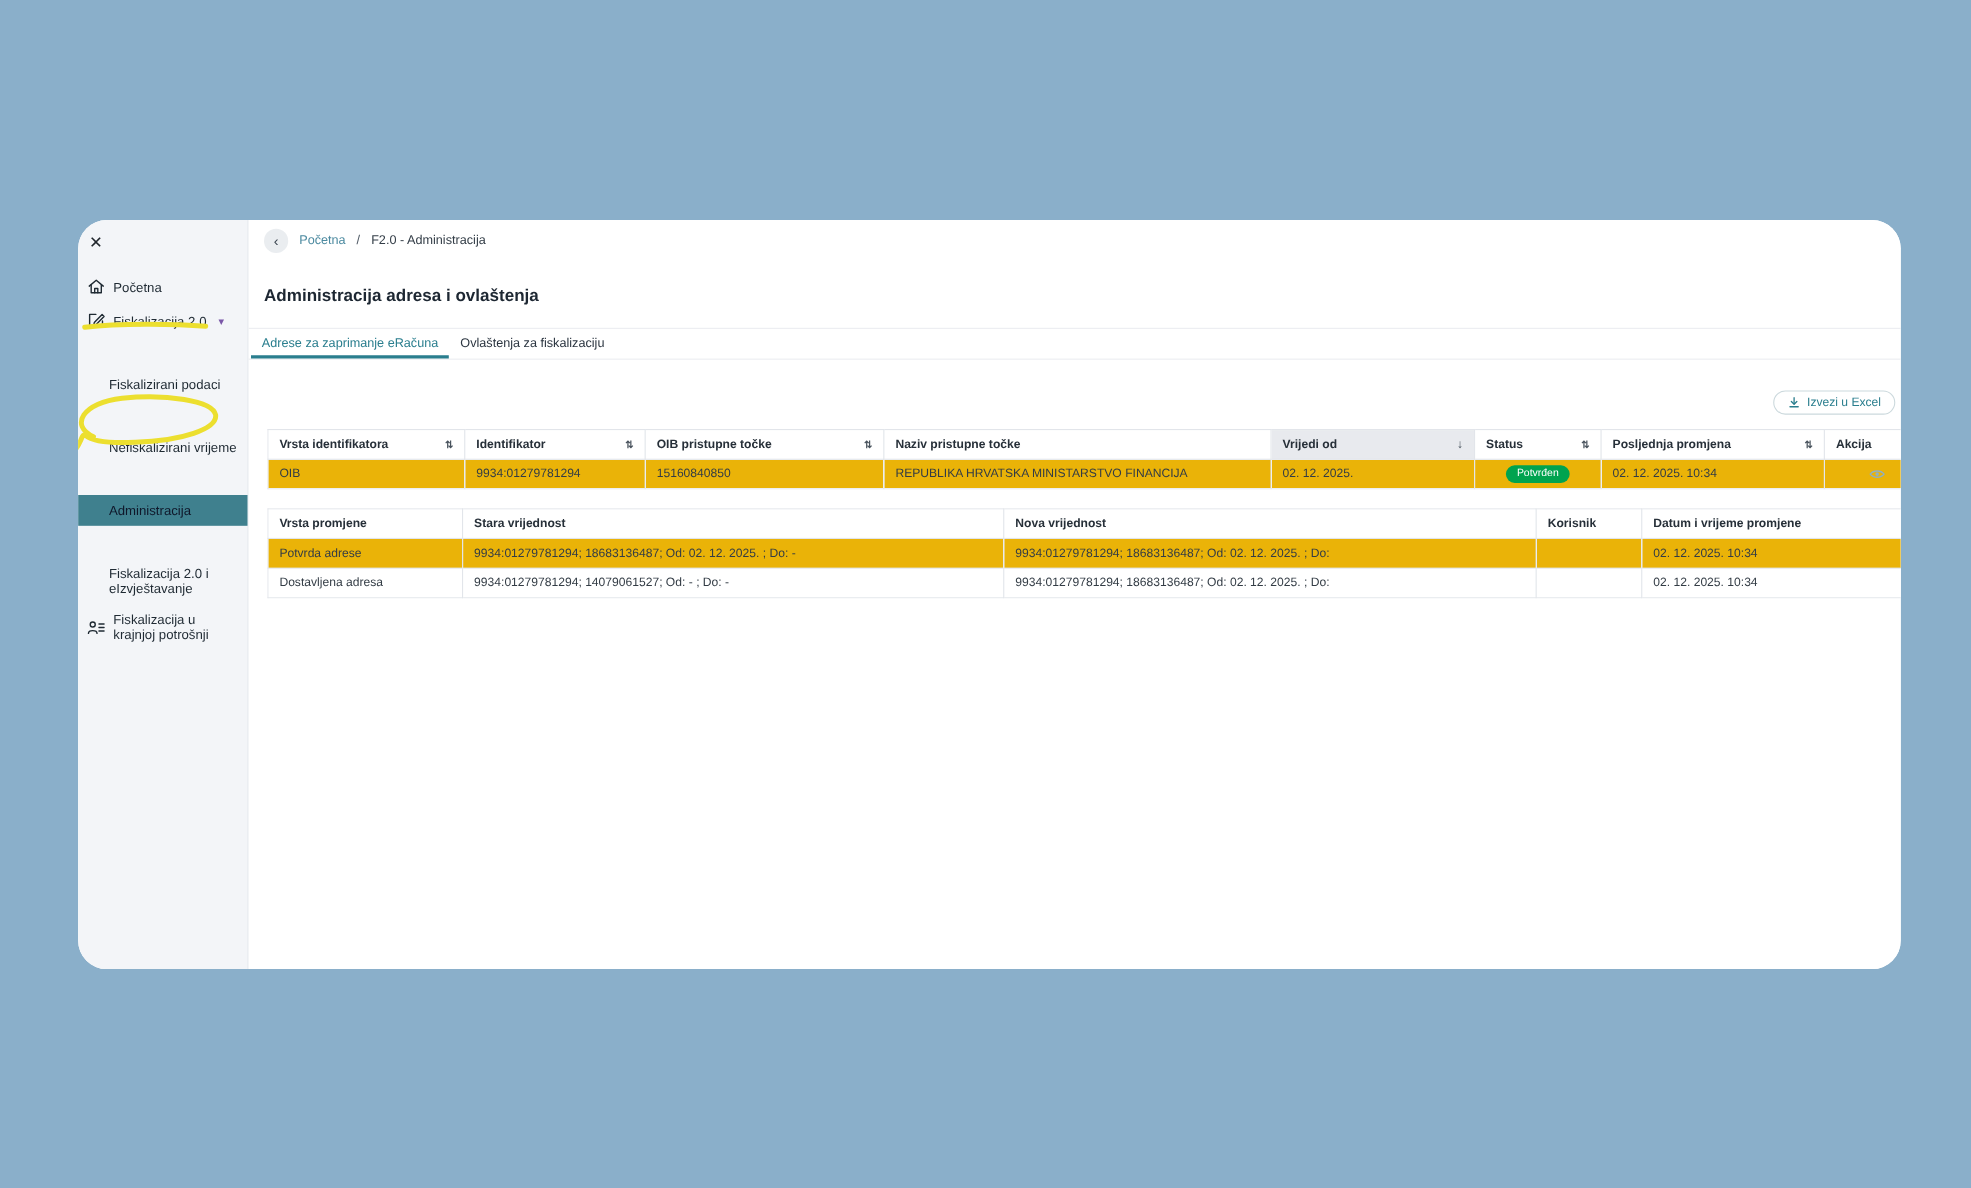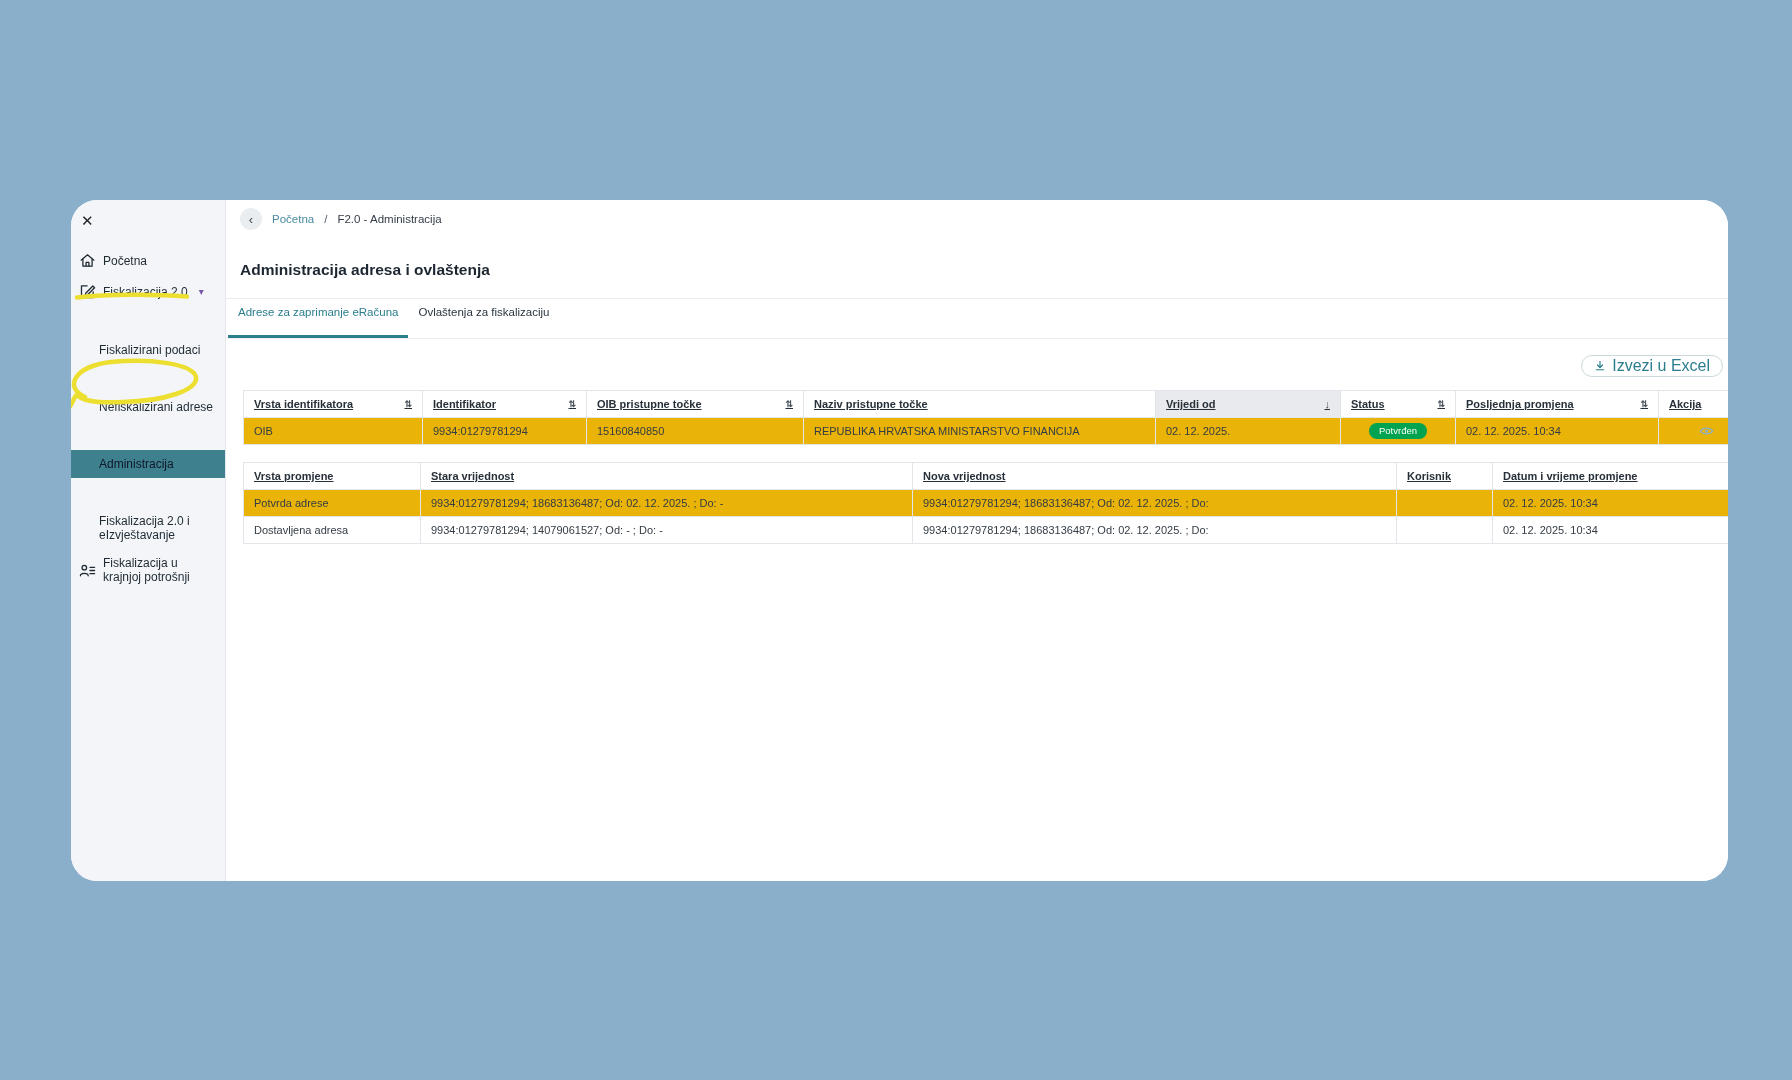"Adrese za zaprimanje eRačuna" .tabbar { height: 41px -> 29px }
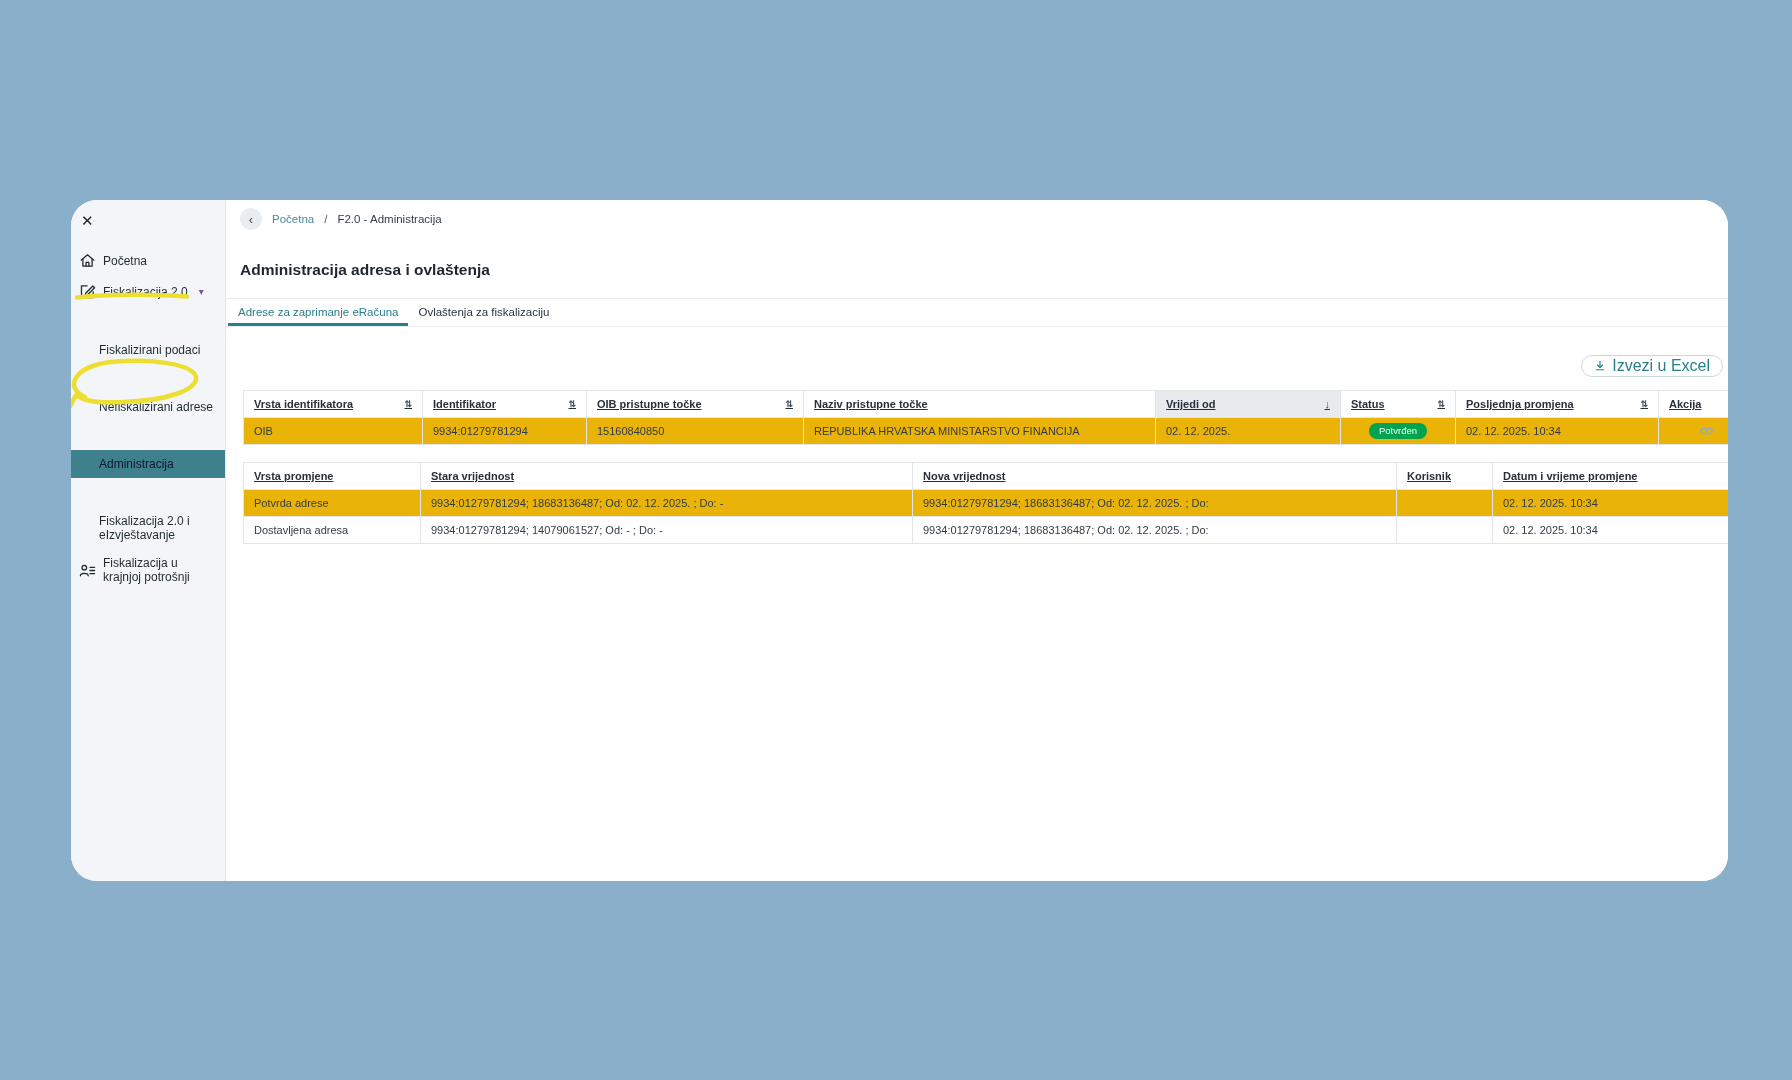"Izvezi u Excel" .export-btn { font-size: 16px -> 11px }
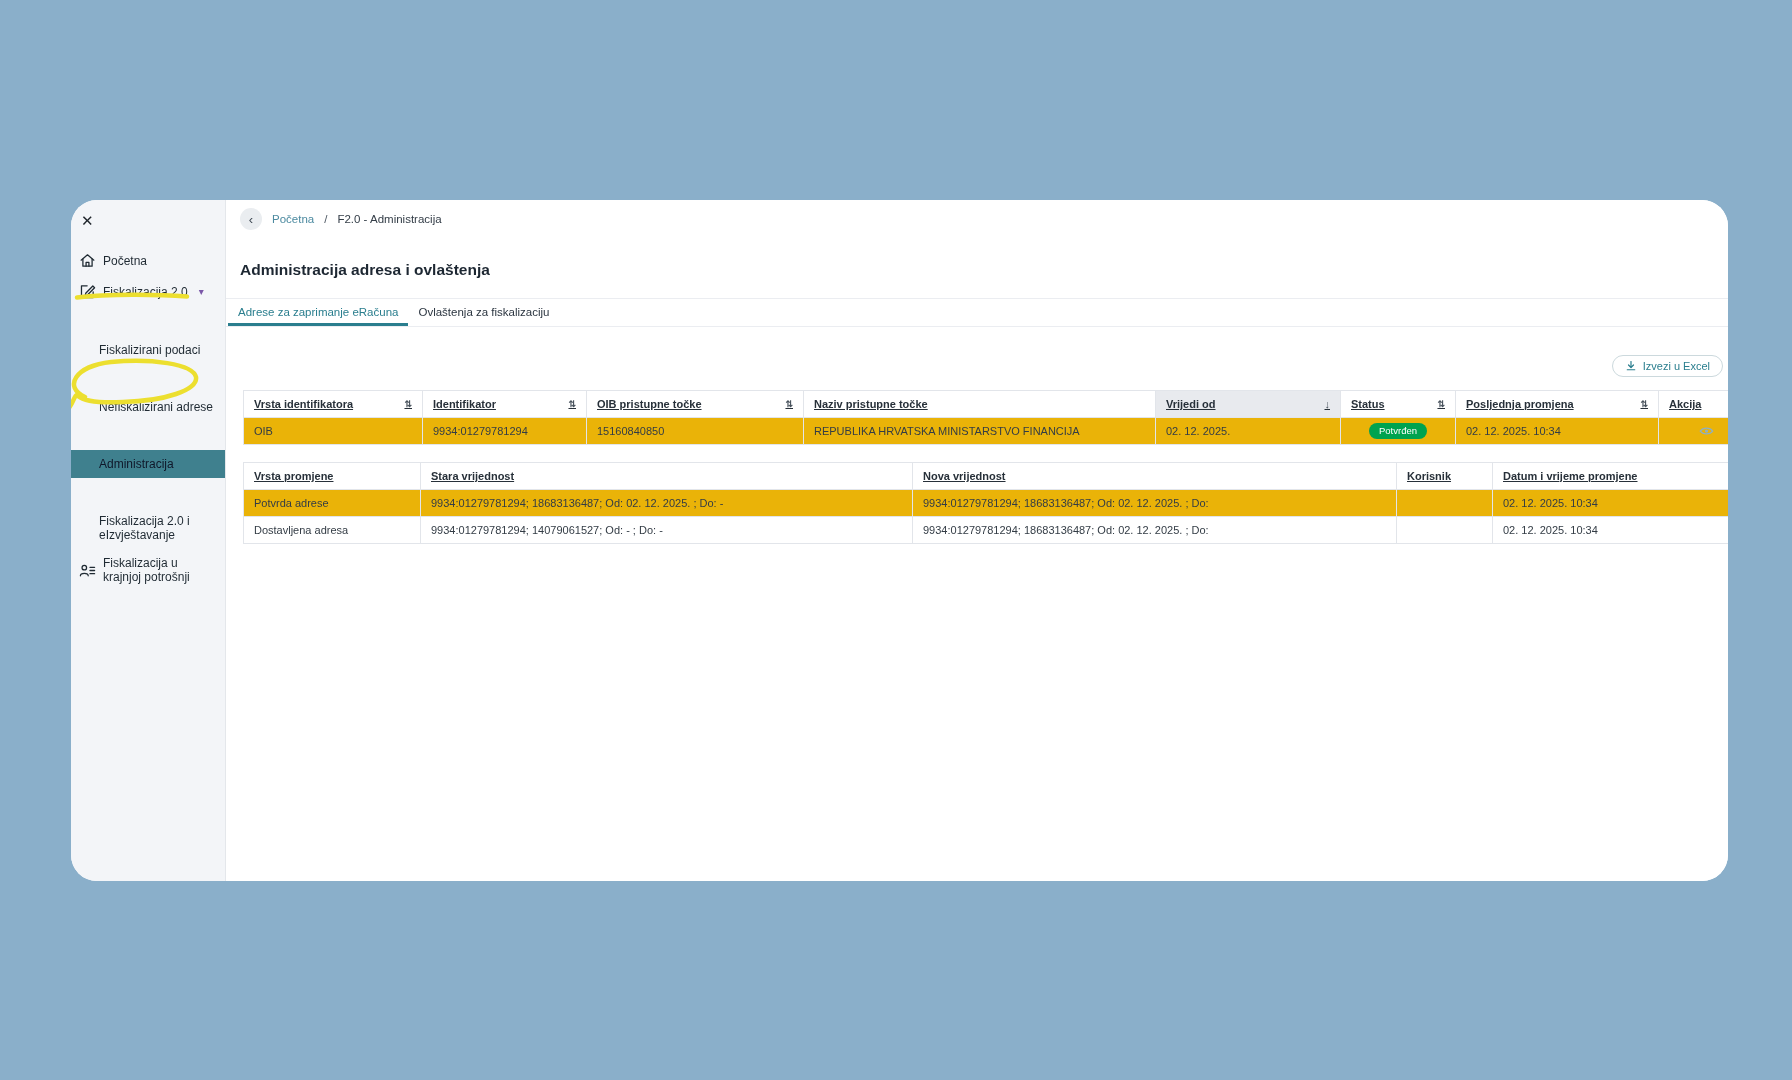"Nefiskalizirani adrese" div.nav-sub { text: adrese -> vrijeme }
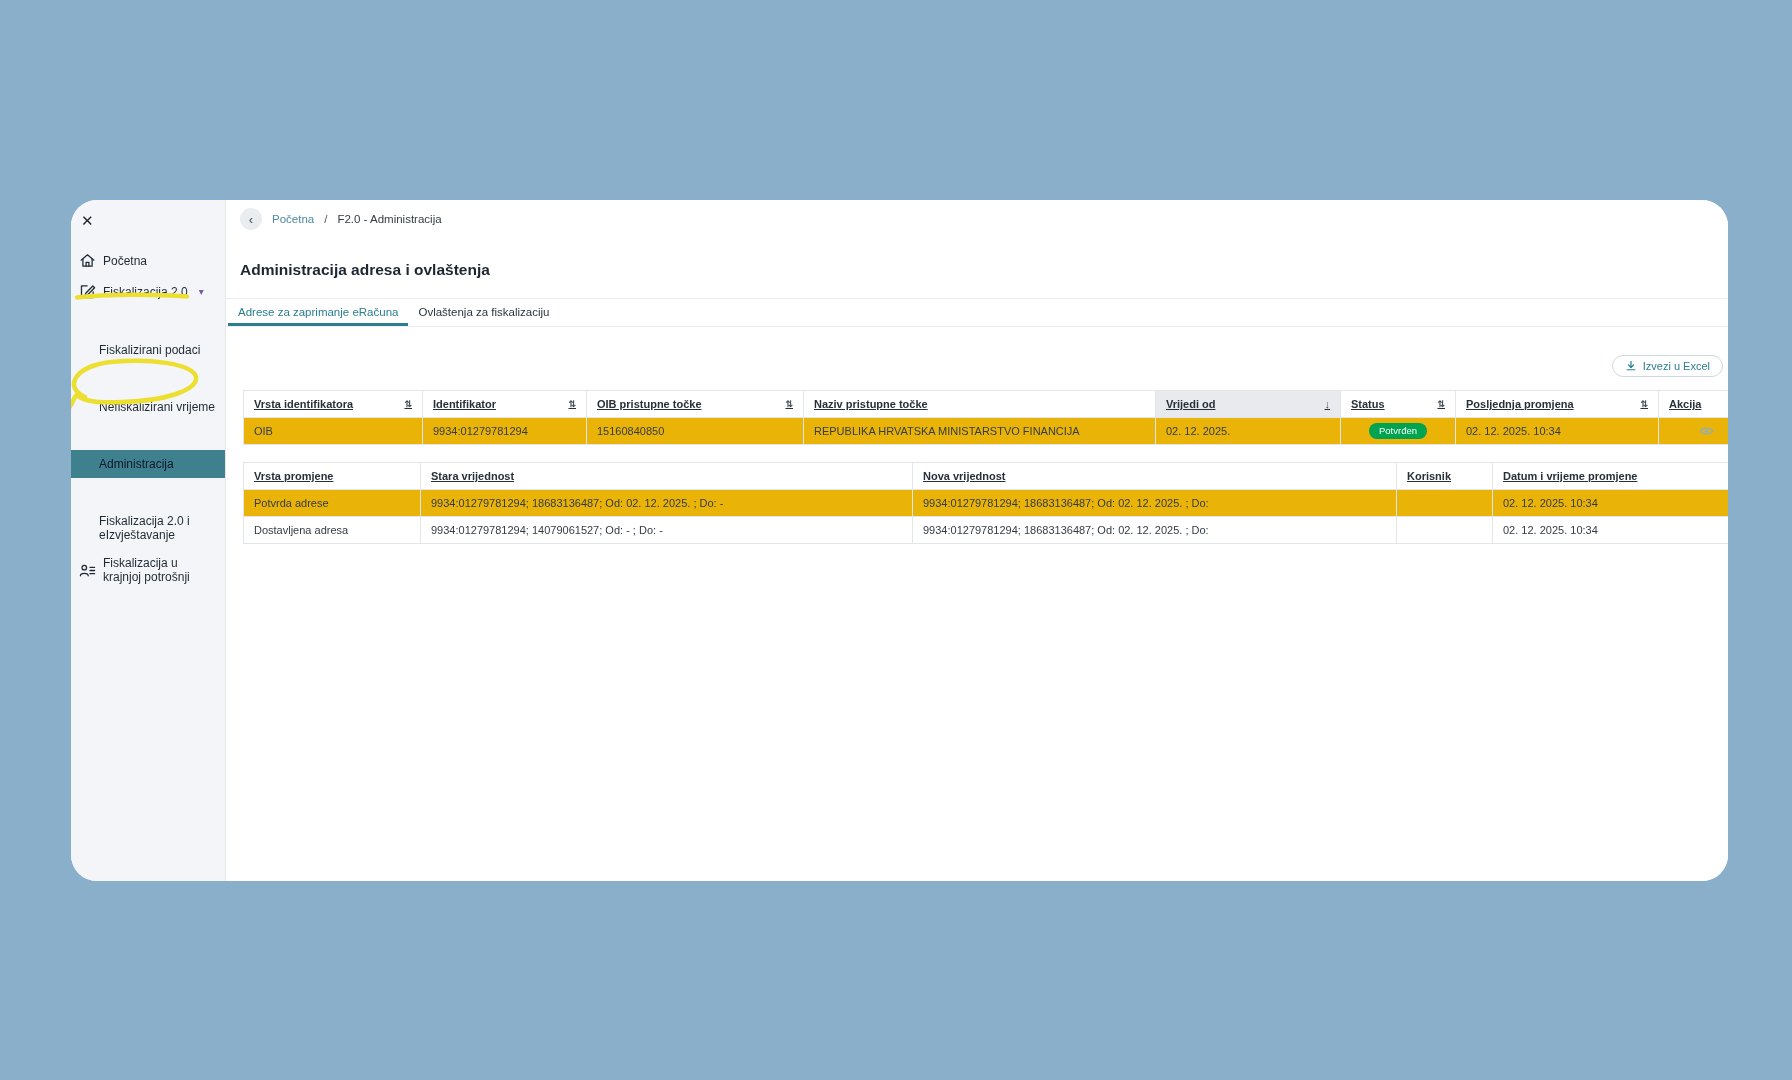"Vrsta identifikatora" th { text-decoration: underline -> none }
